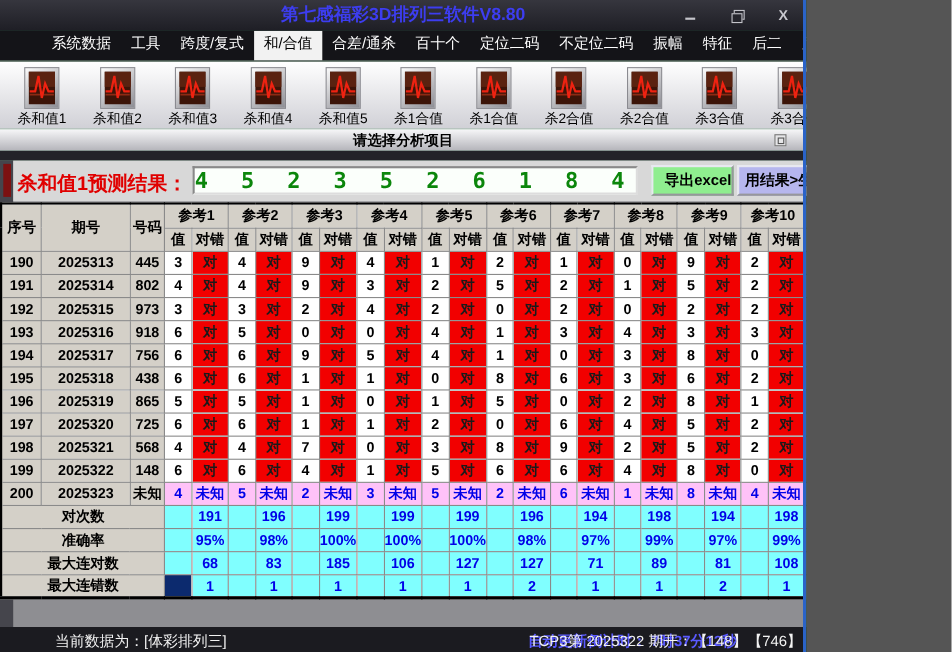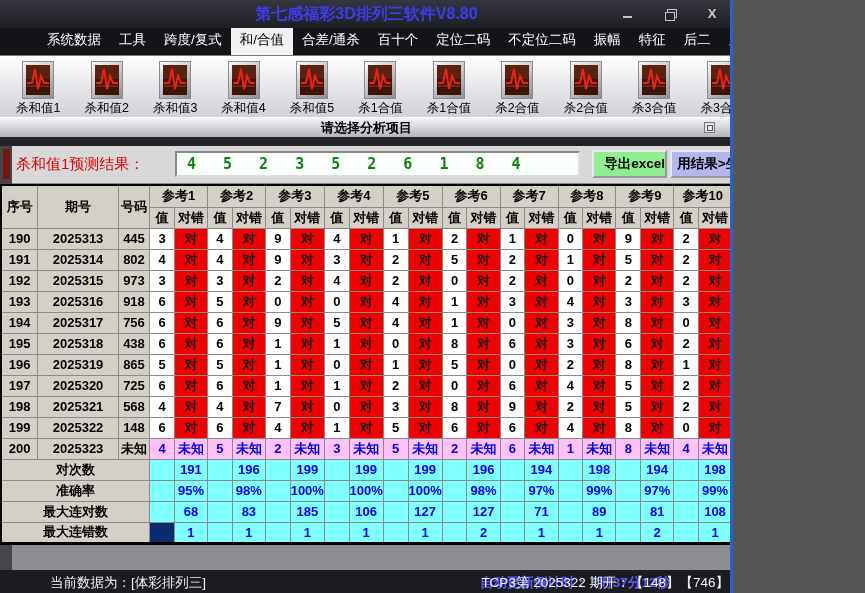"杀和值1预测结果：" .predict-label { font-size: 15px -> 18px; font-weight: normal -> bold }
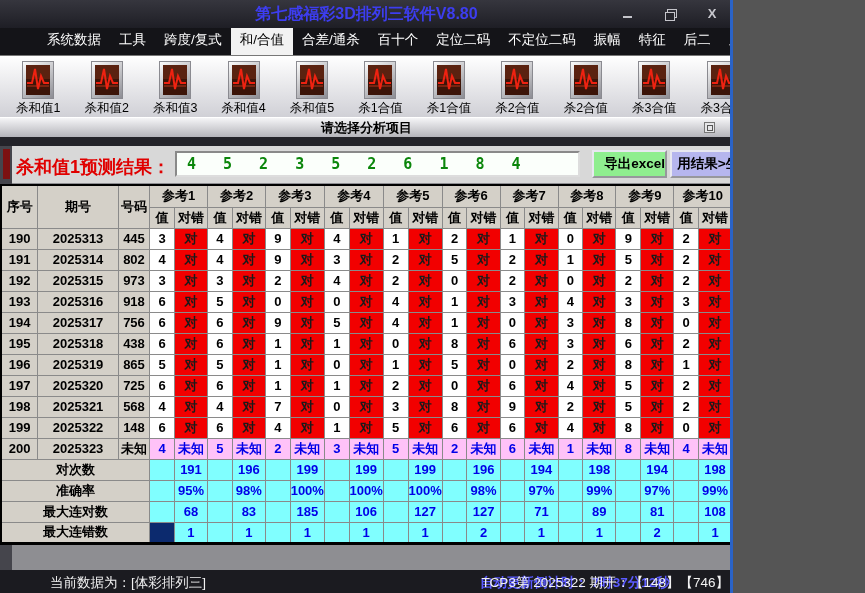"4 5 2 3 5" .predict-input { font-size: 15px -> 20px; padding-left: 10px -> 0 }
